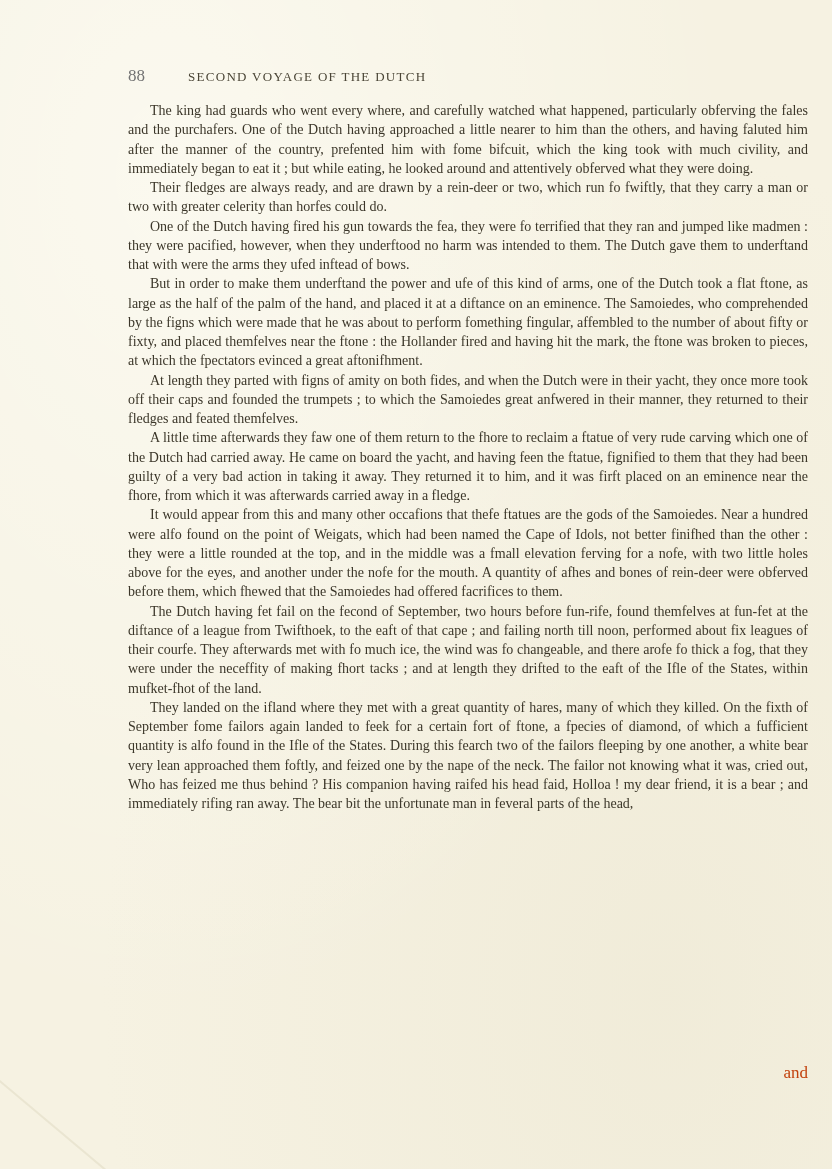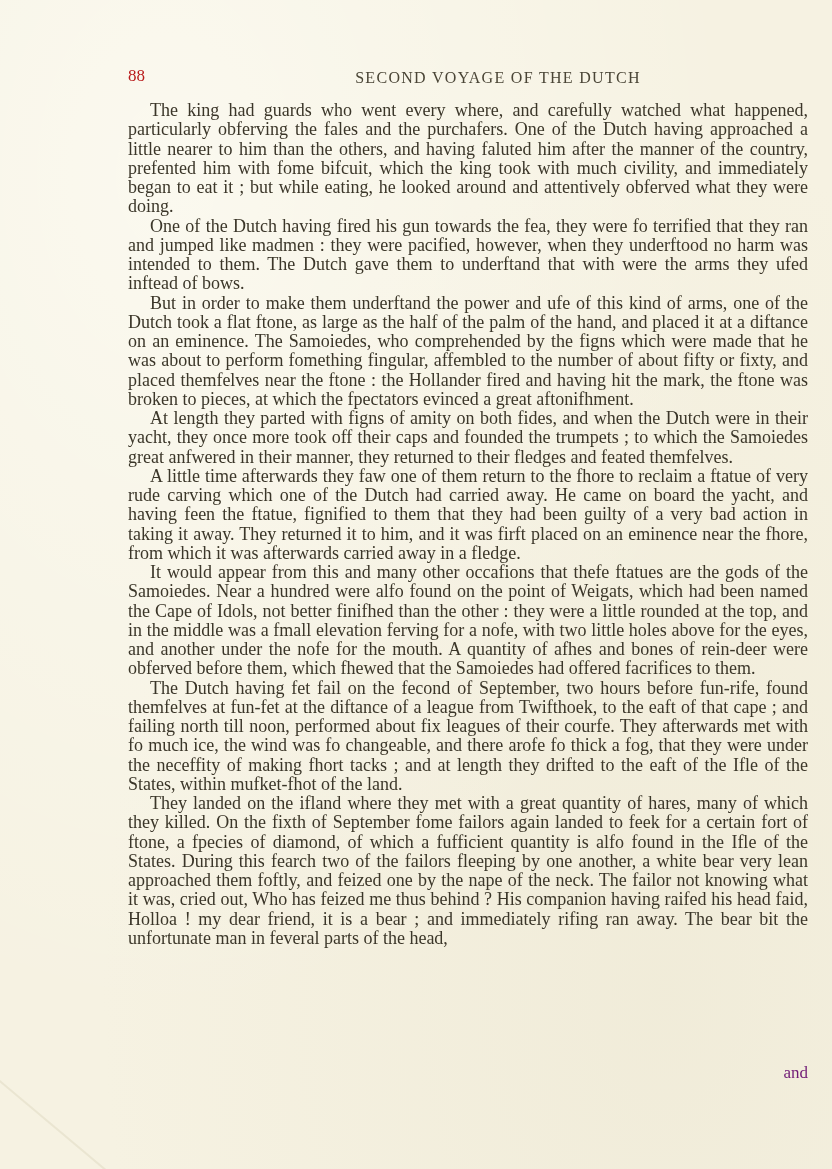"88" .page-number { color: #b91c1c -> #737373 }
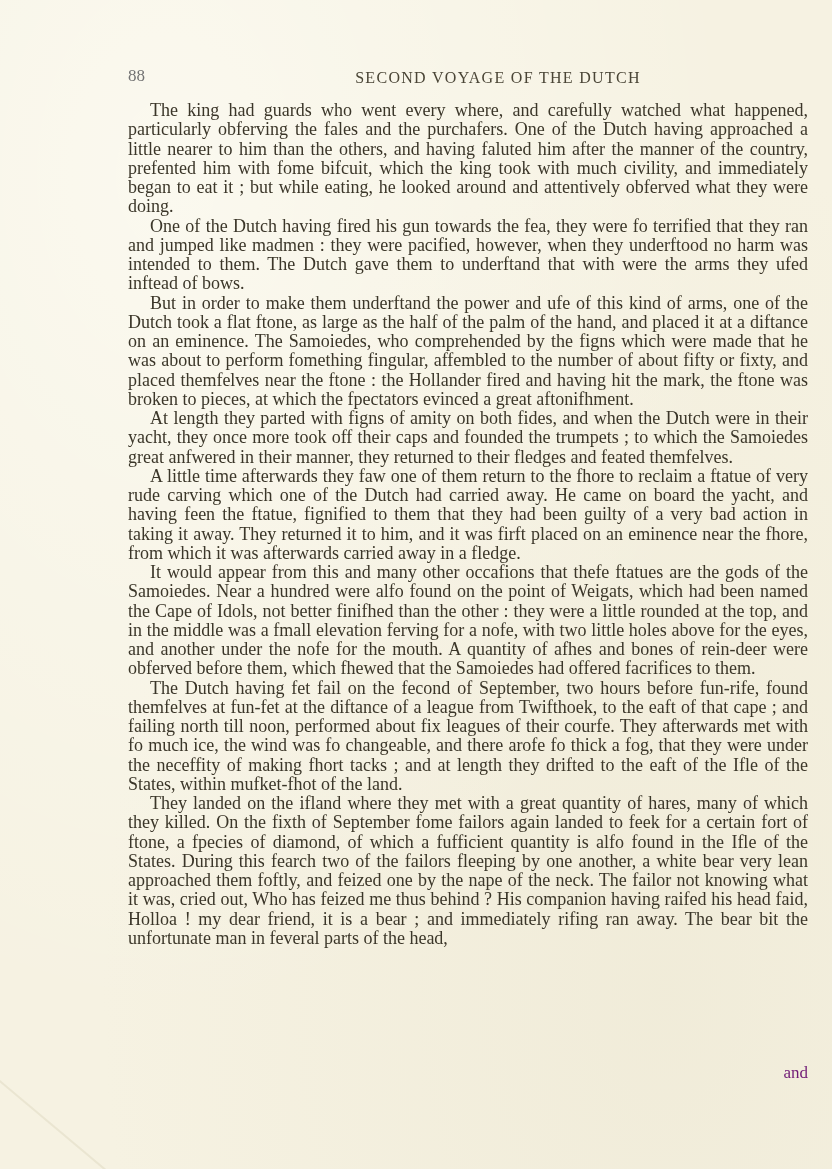"SECOND VOYAGE OF THE DUTCH" .running-title { font-size: 16px -> 13px; text-align: center -> none }
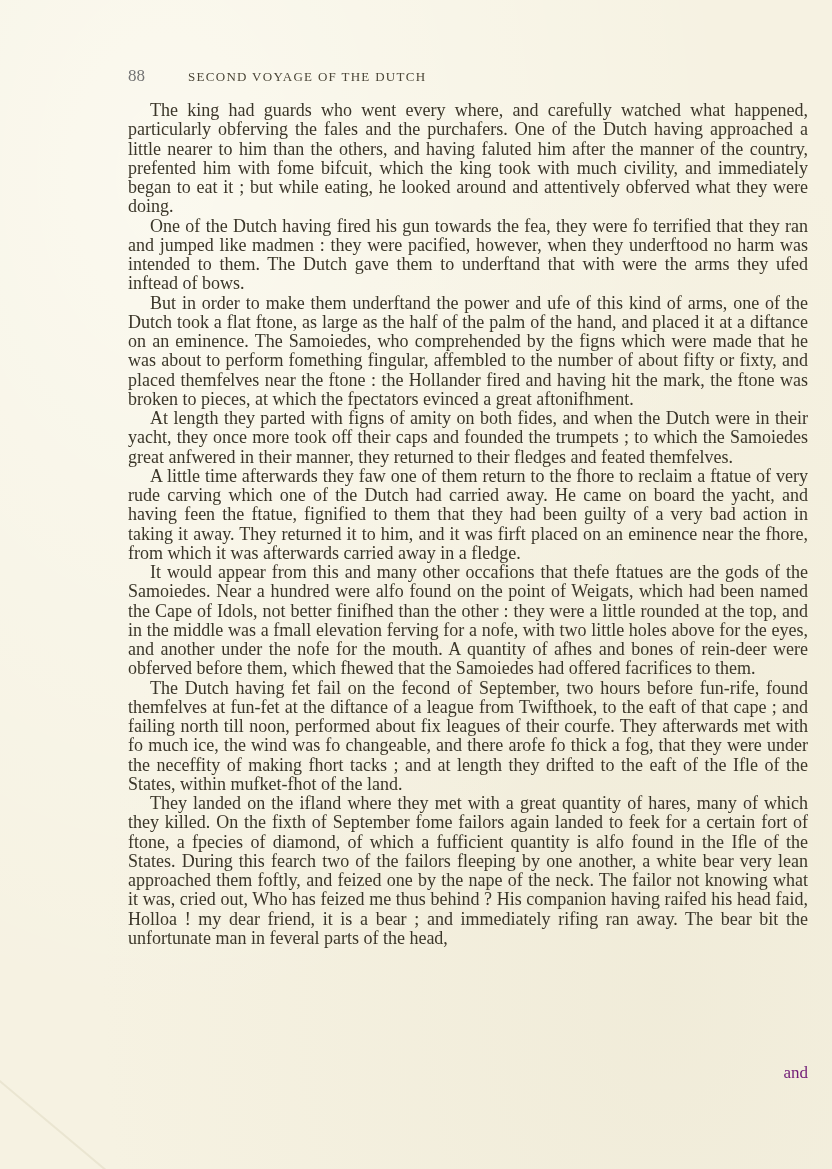"The king had guards who" .body-text { font-size: 18px -> 14px }
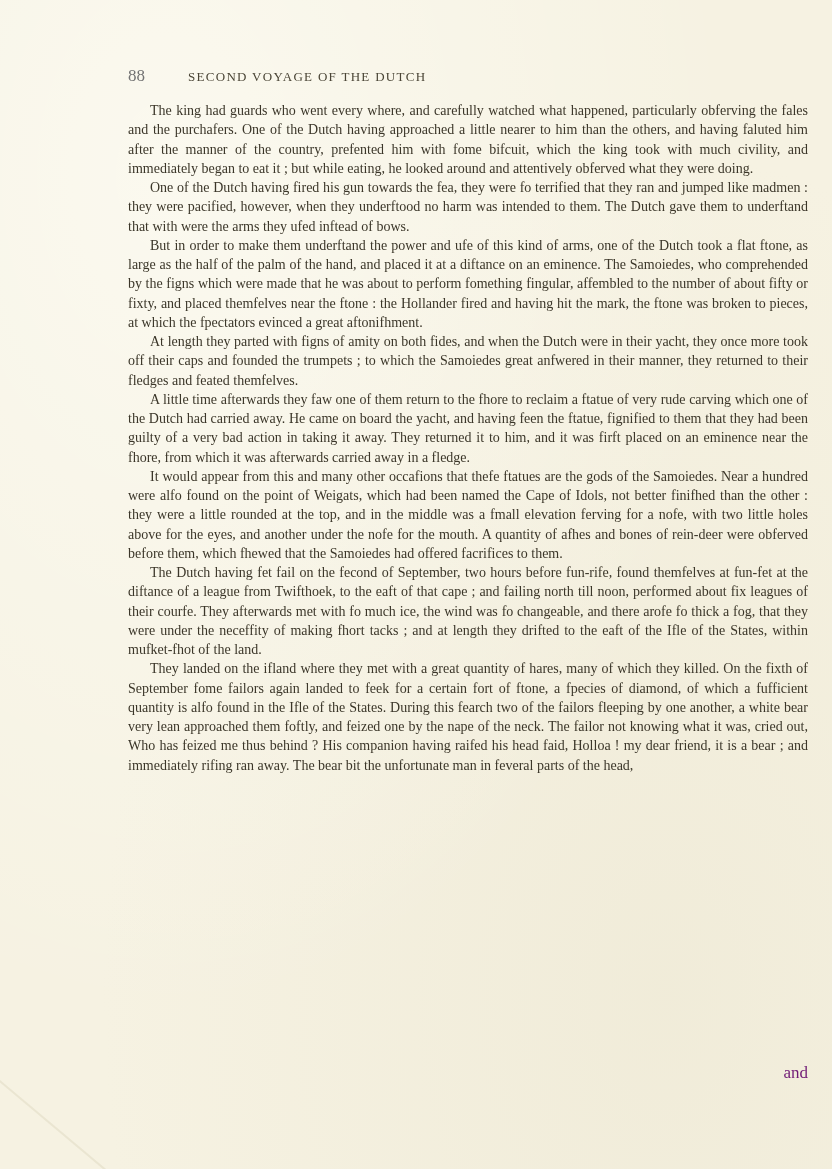"Their fledges are always ready," p { html: none -> <p>Their fledges are always ready, and are drawn by a rein-deer or two, which run fo fwiftly, that they carry a man or two with greater celerity than horfes could do.</p> }
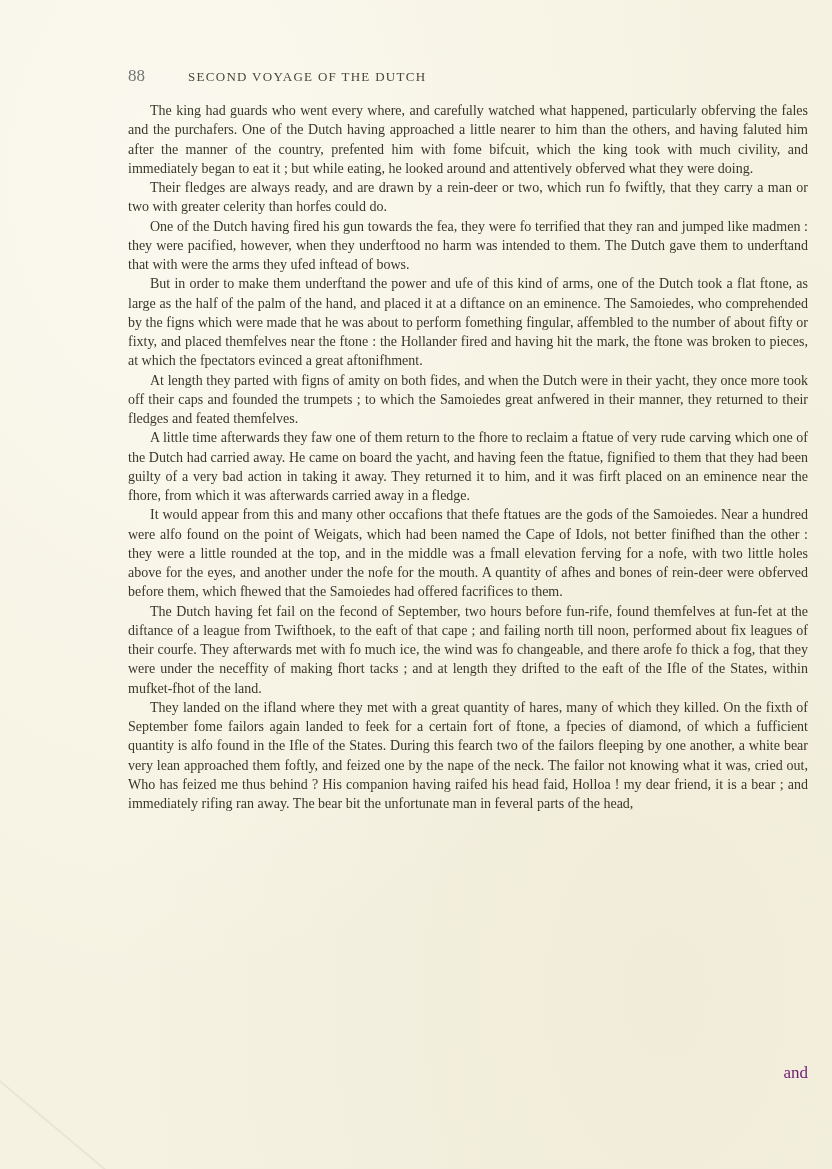"and" .catchword { color: #701a75 -> #c2410c }
